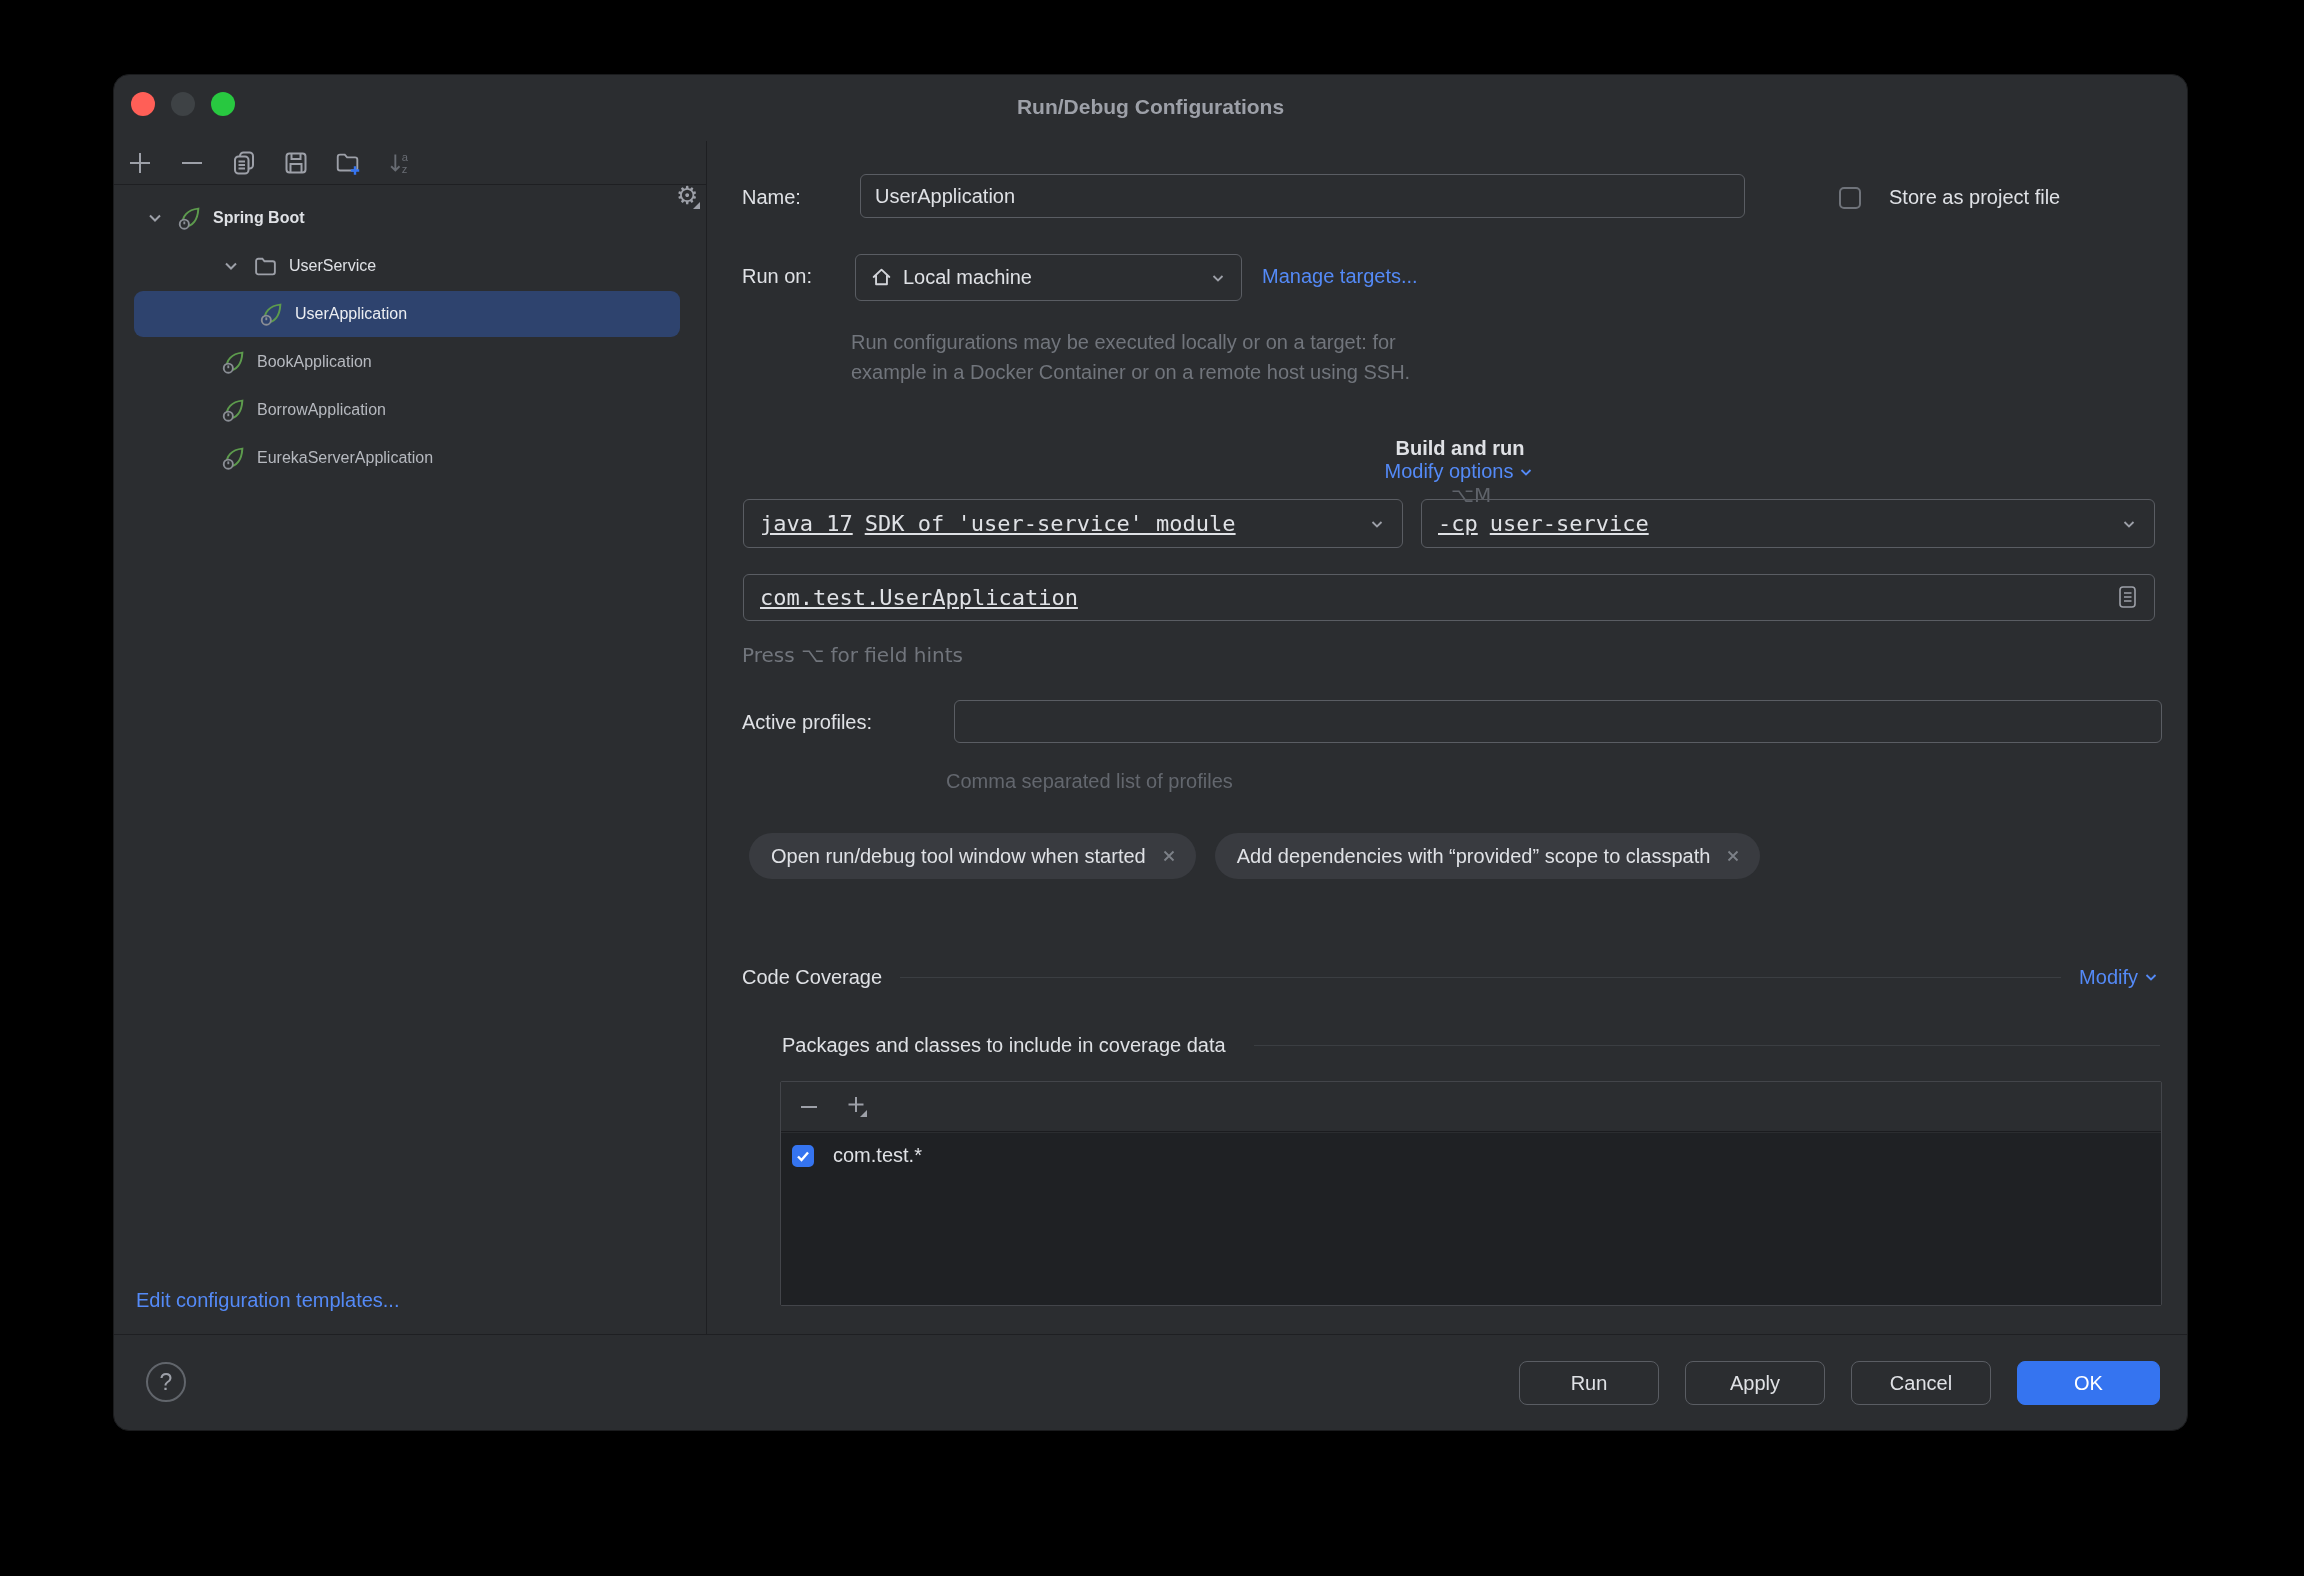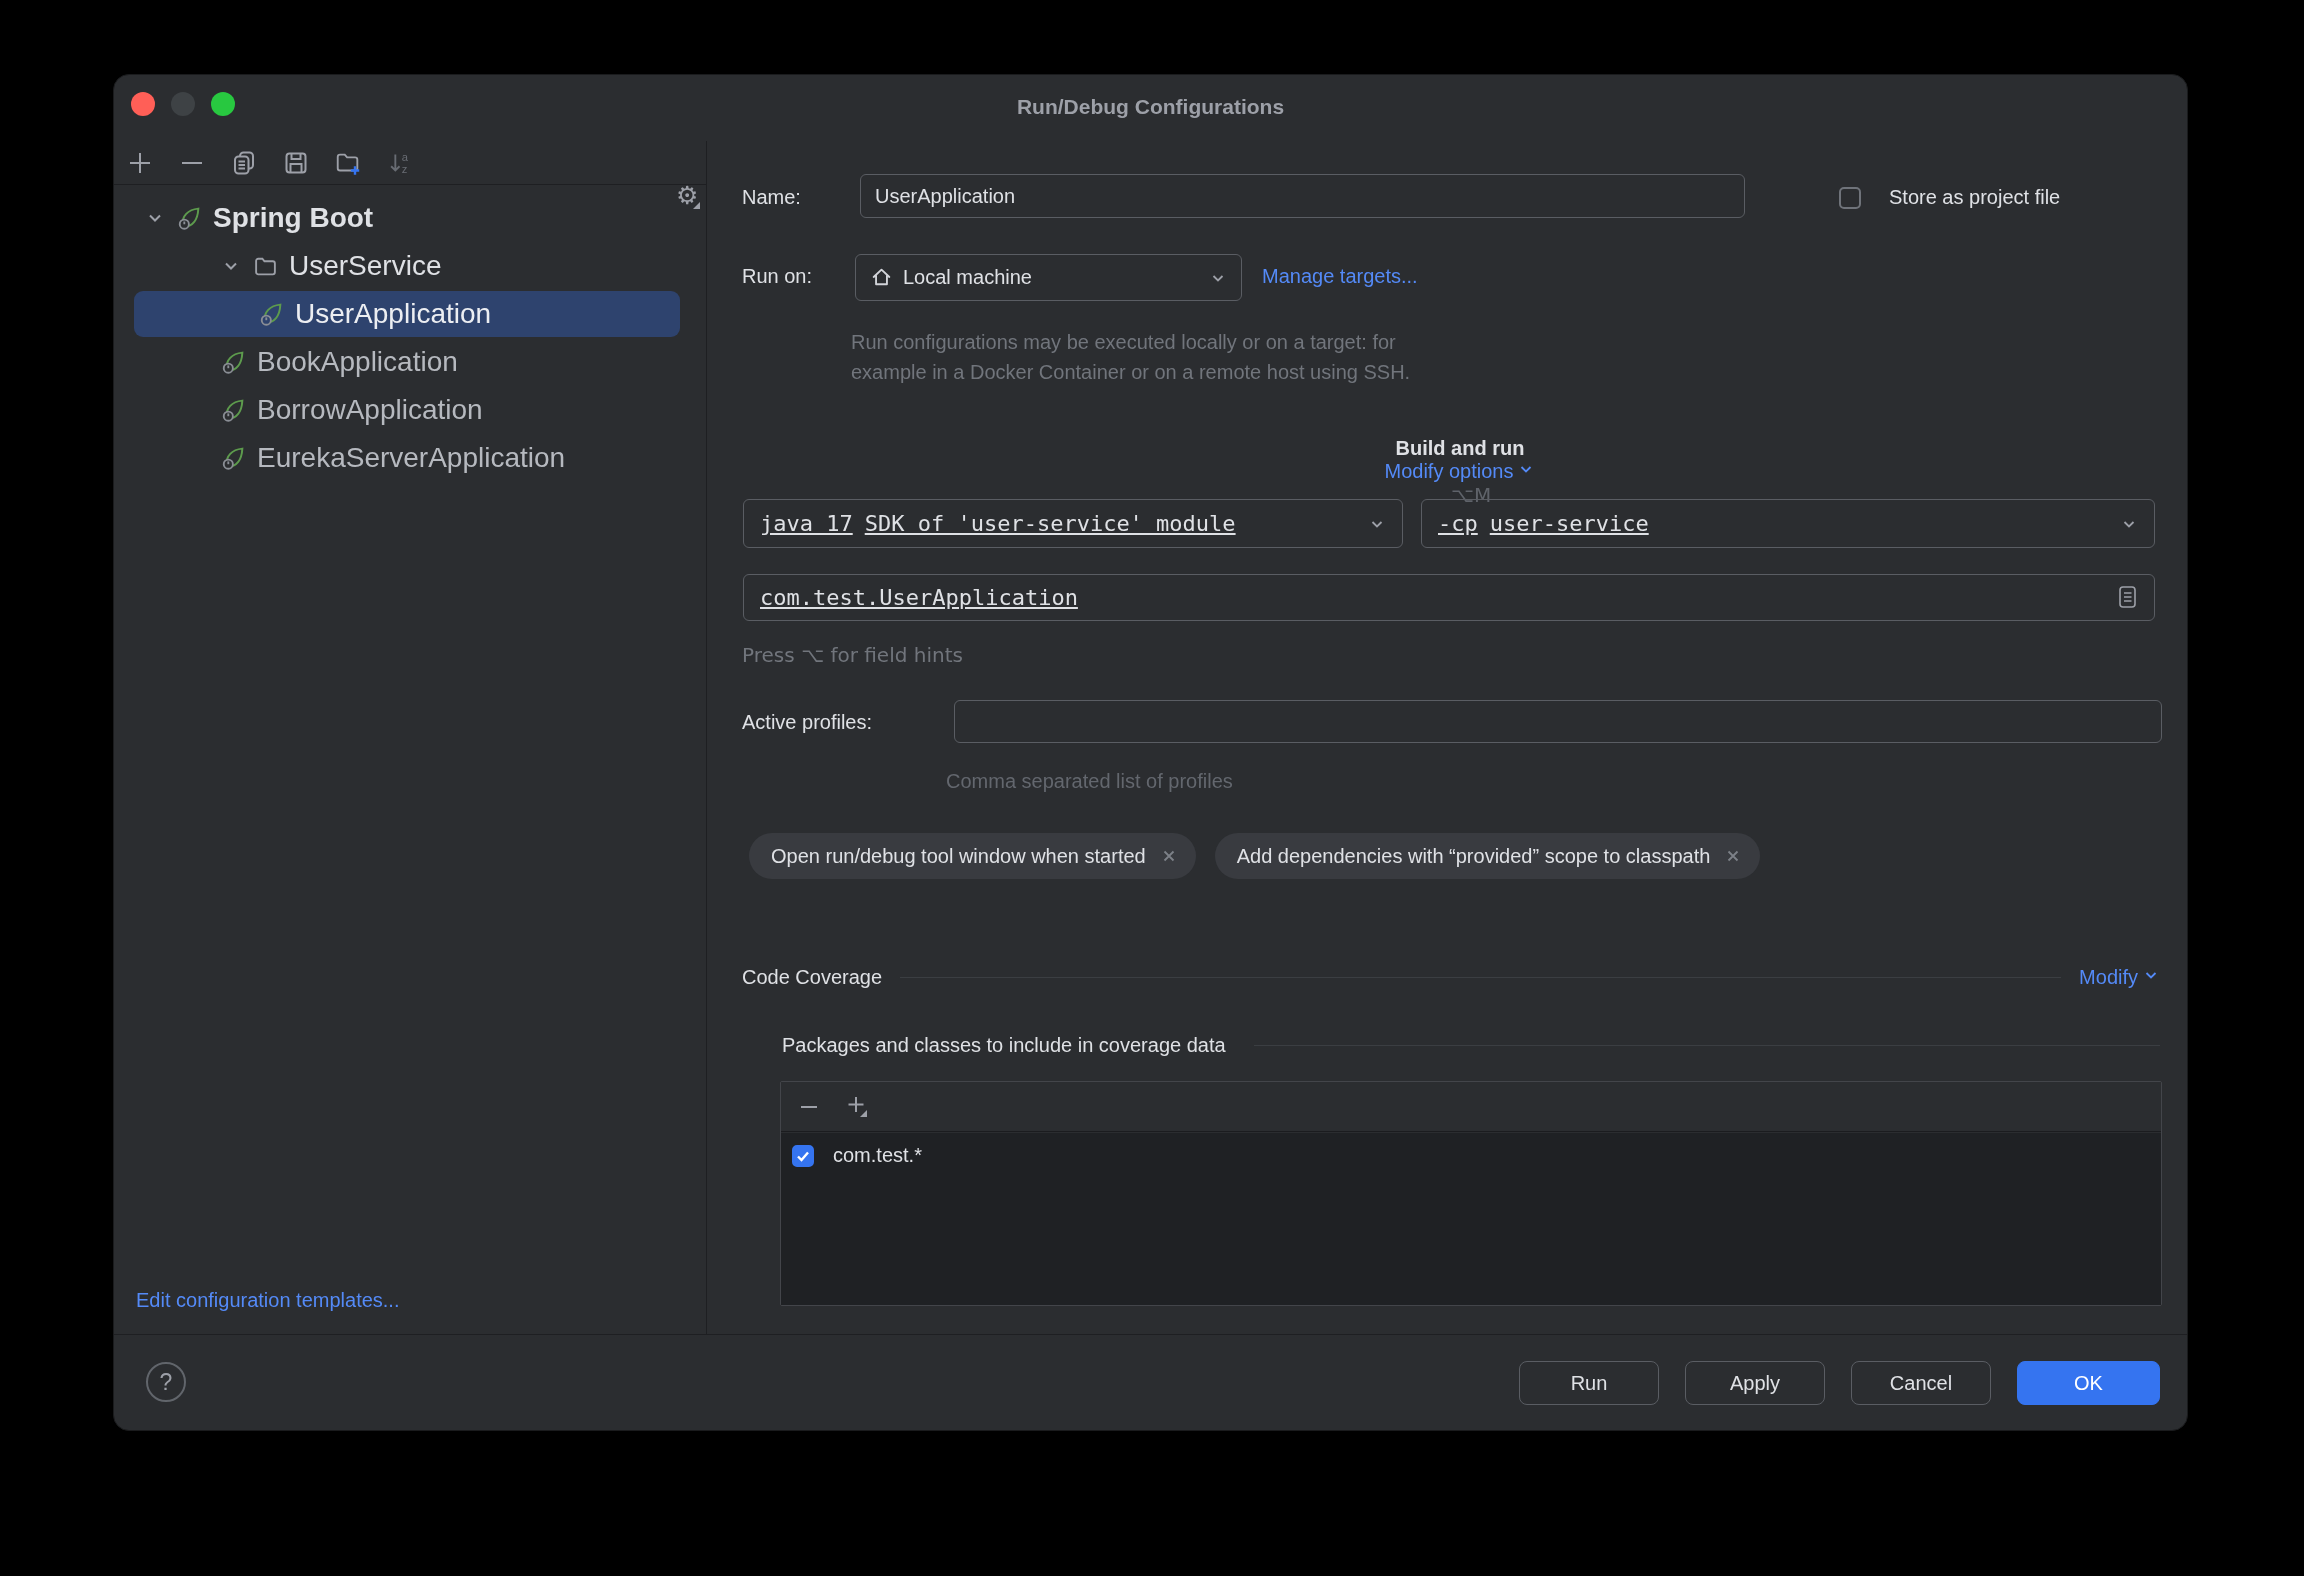"Spring Boot" .tlabel { font-size: 28px -> 16px }
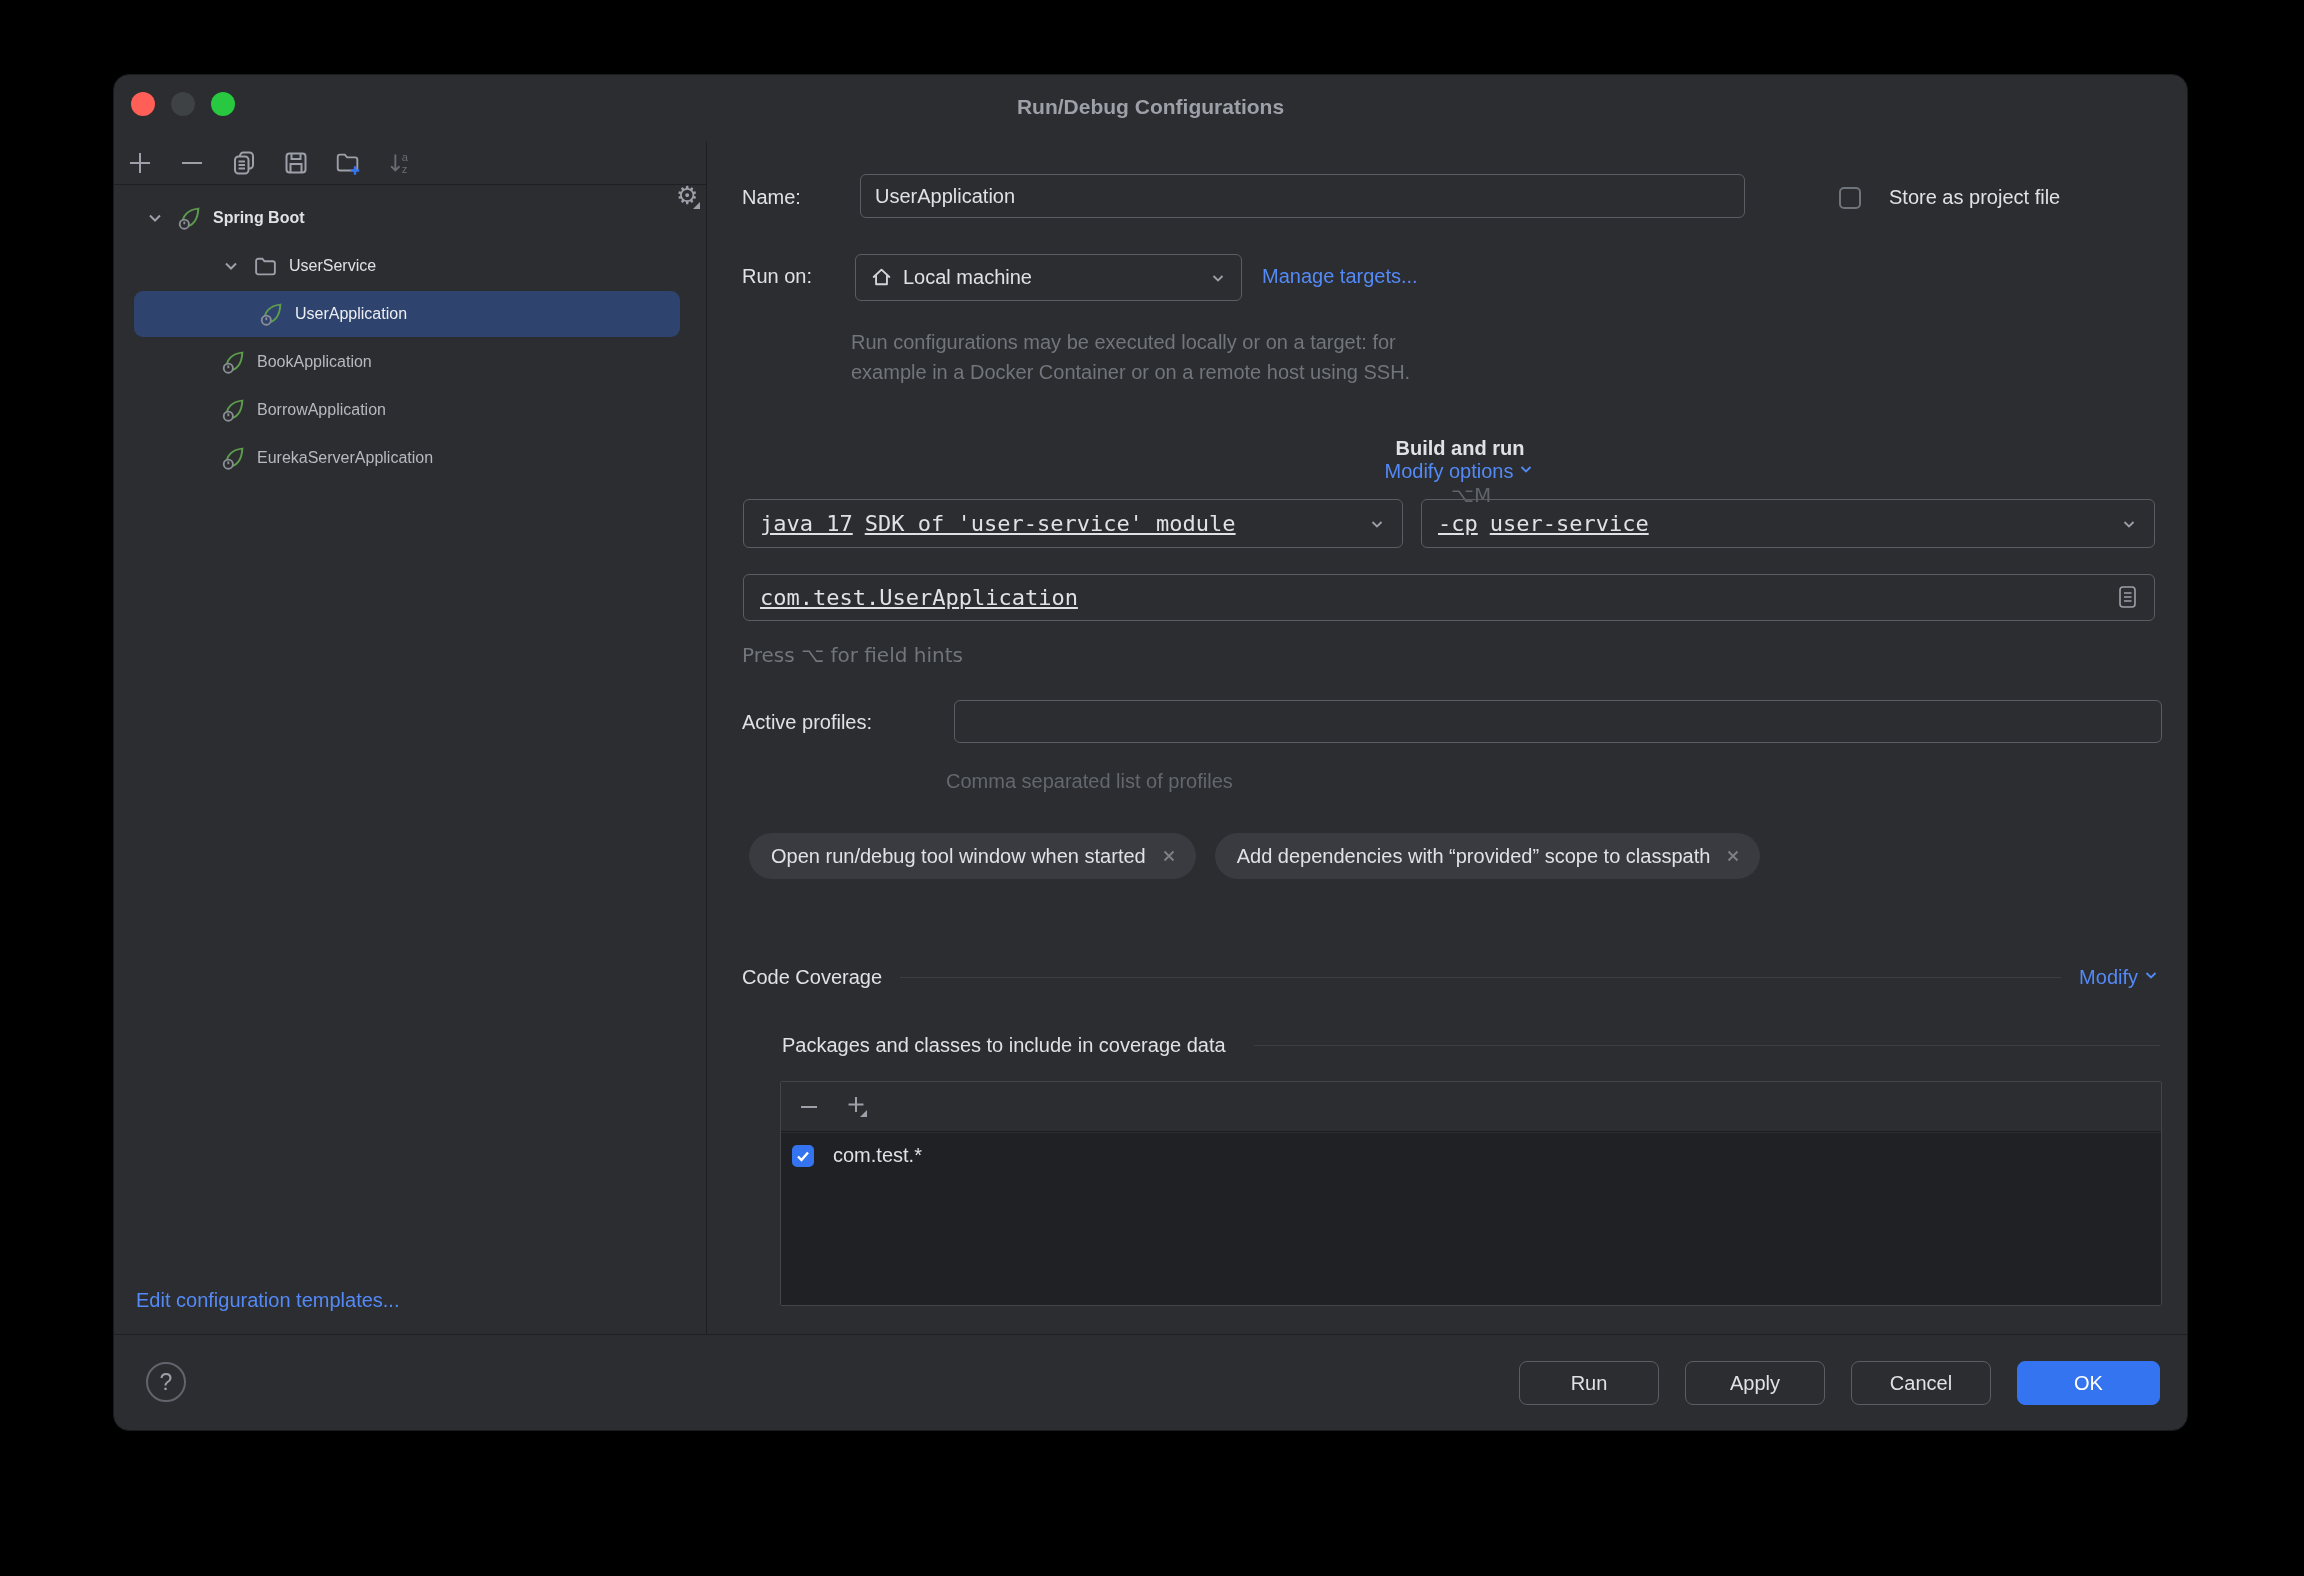"Modify options" .linkrow { align-items: none -> center }
